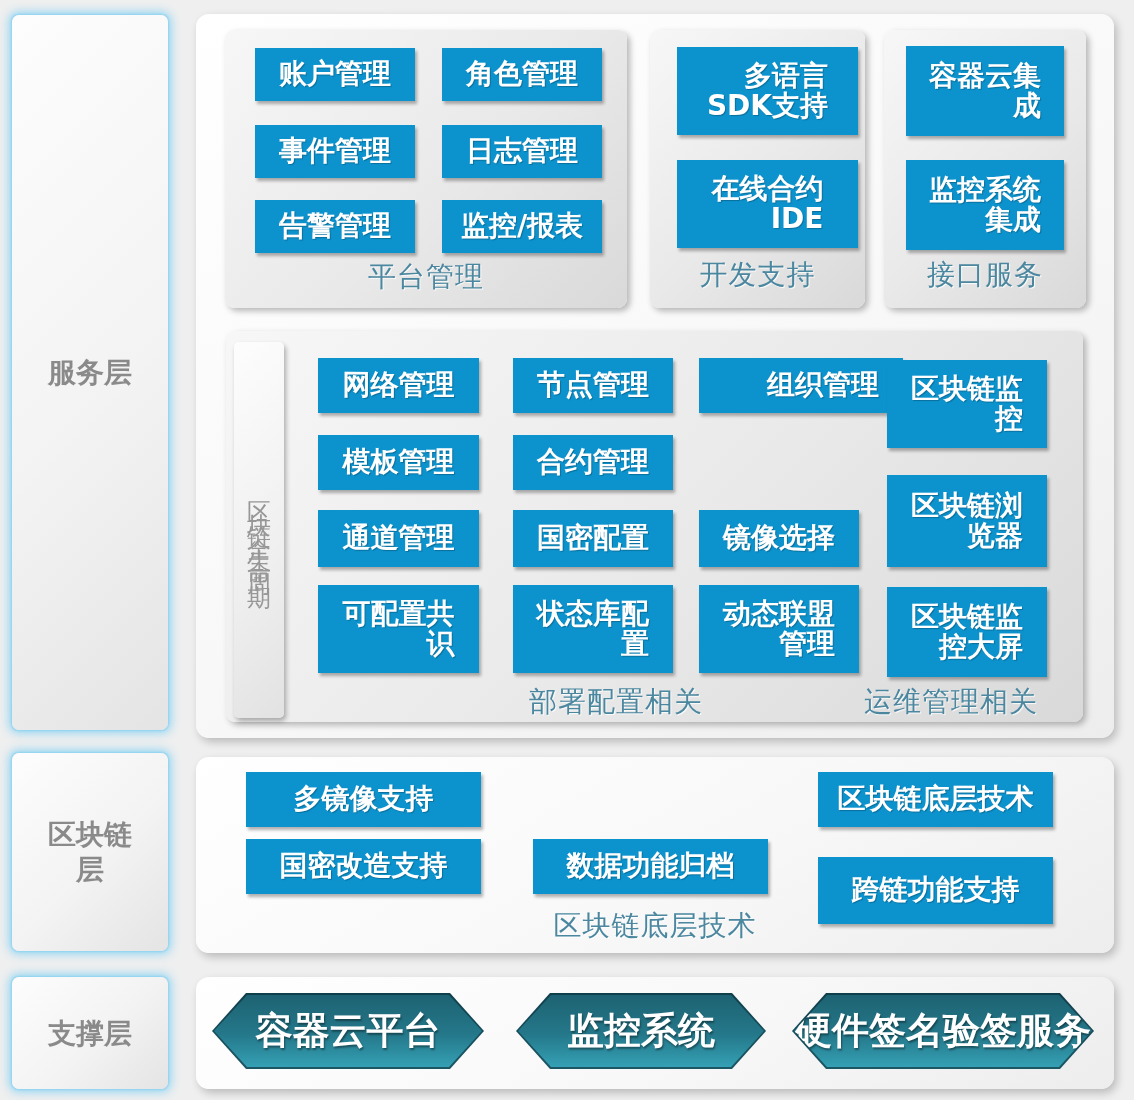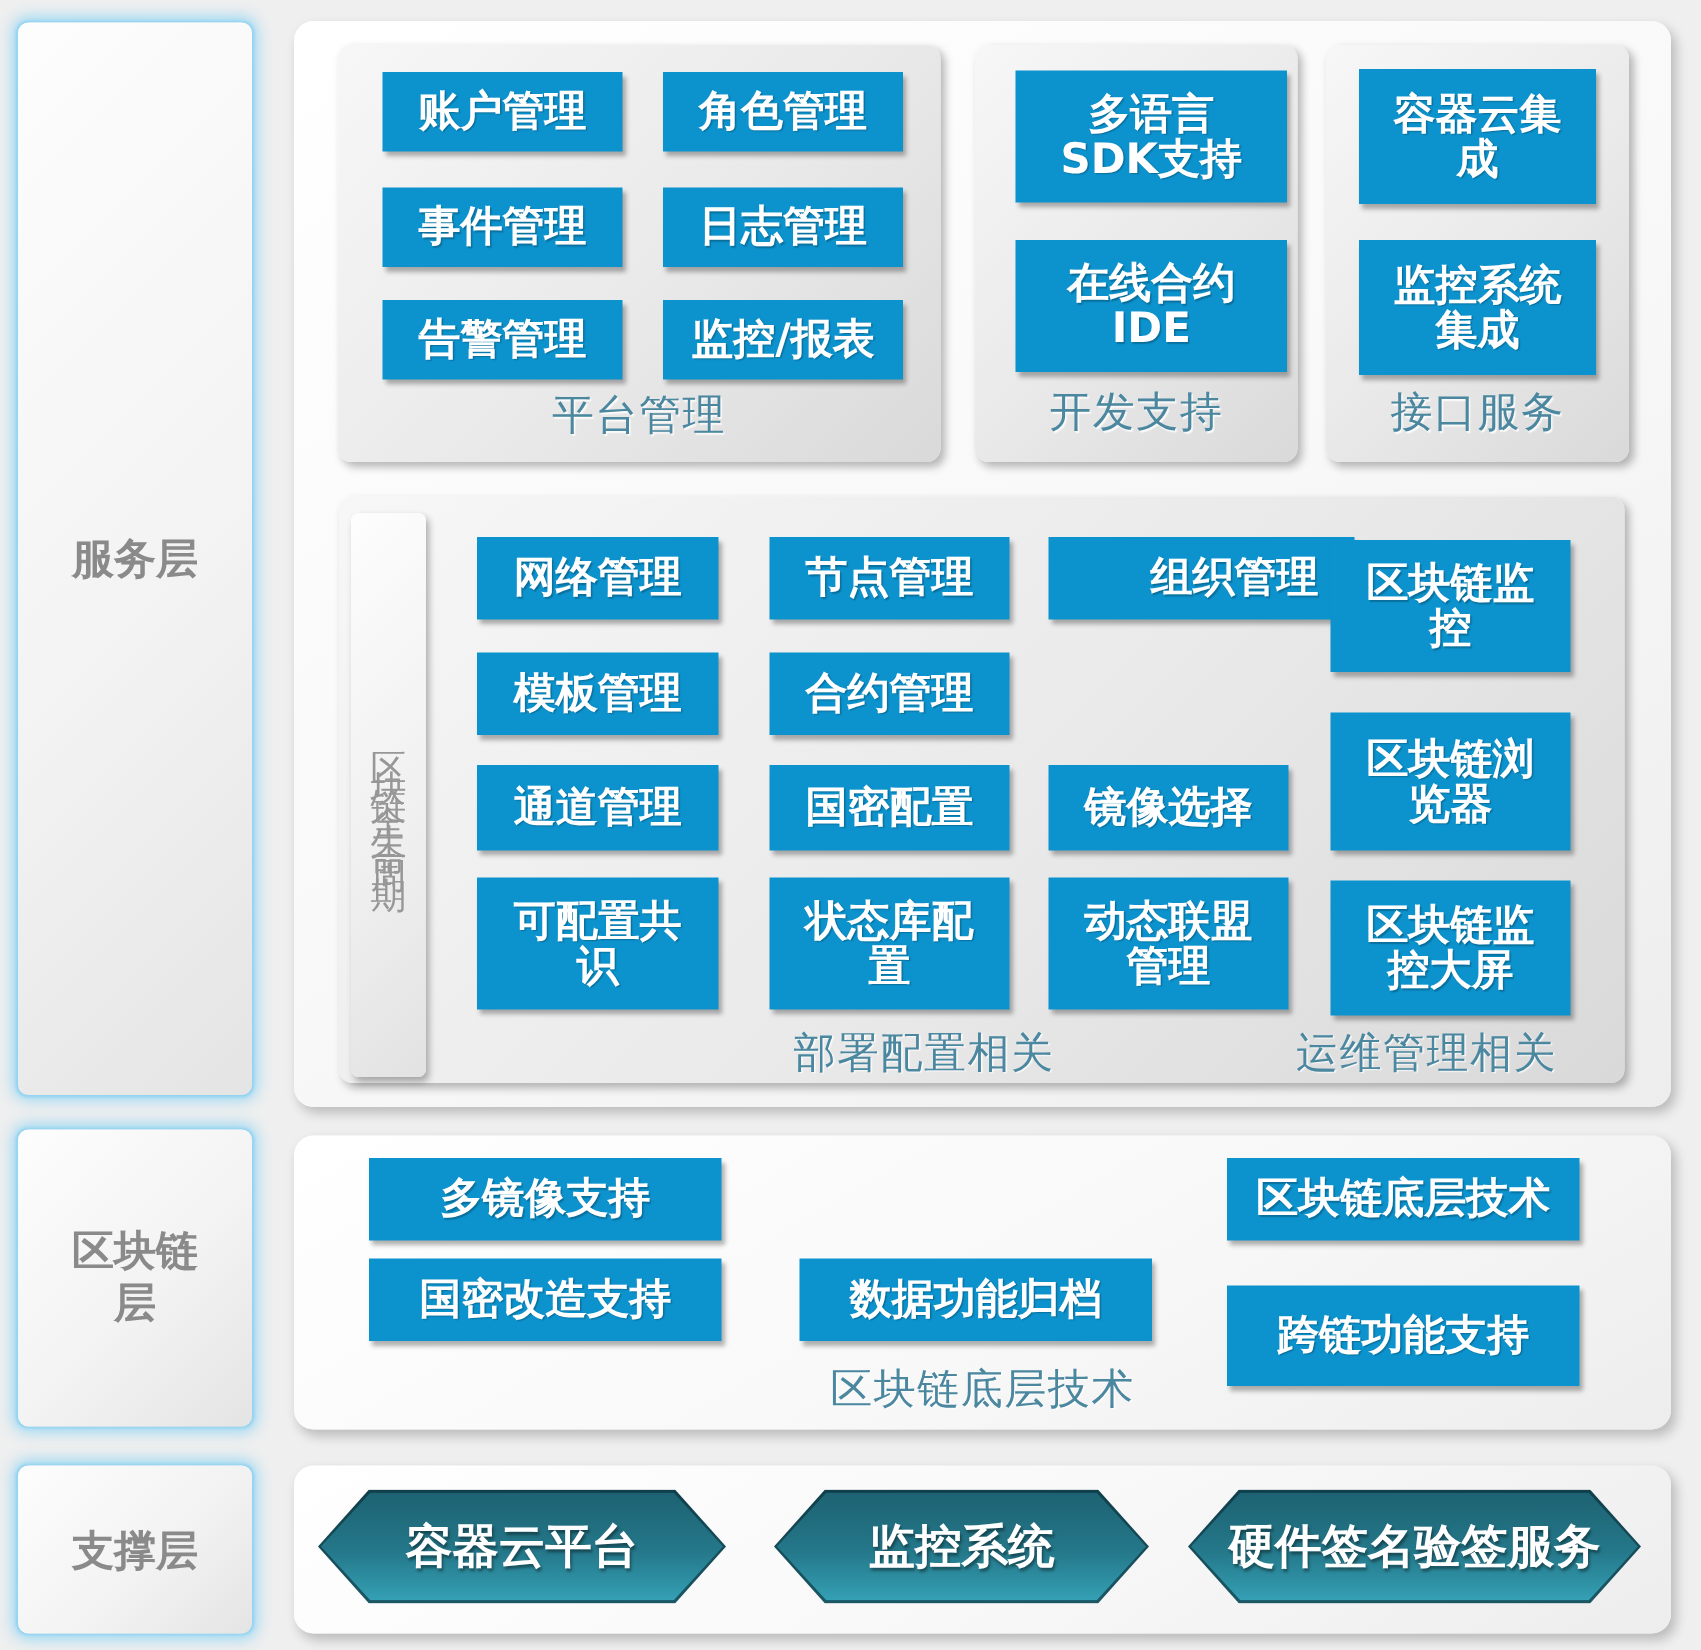"账户管理" .box { text-align: center -> right }
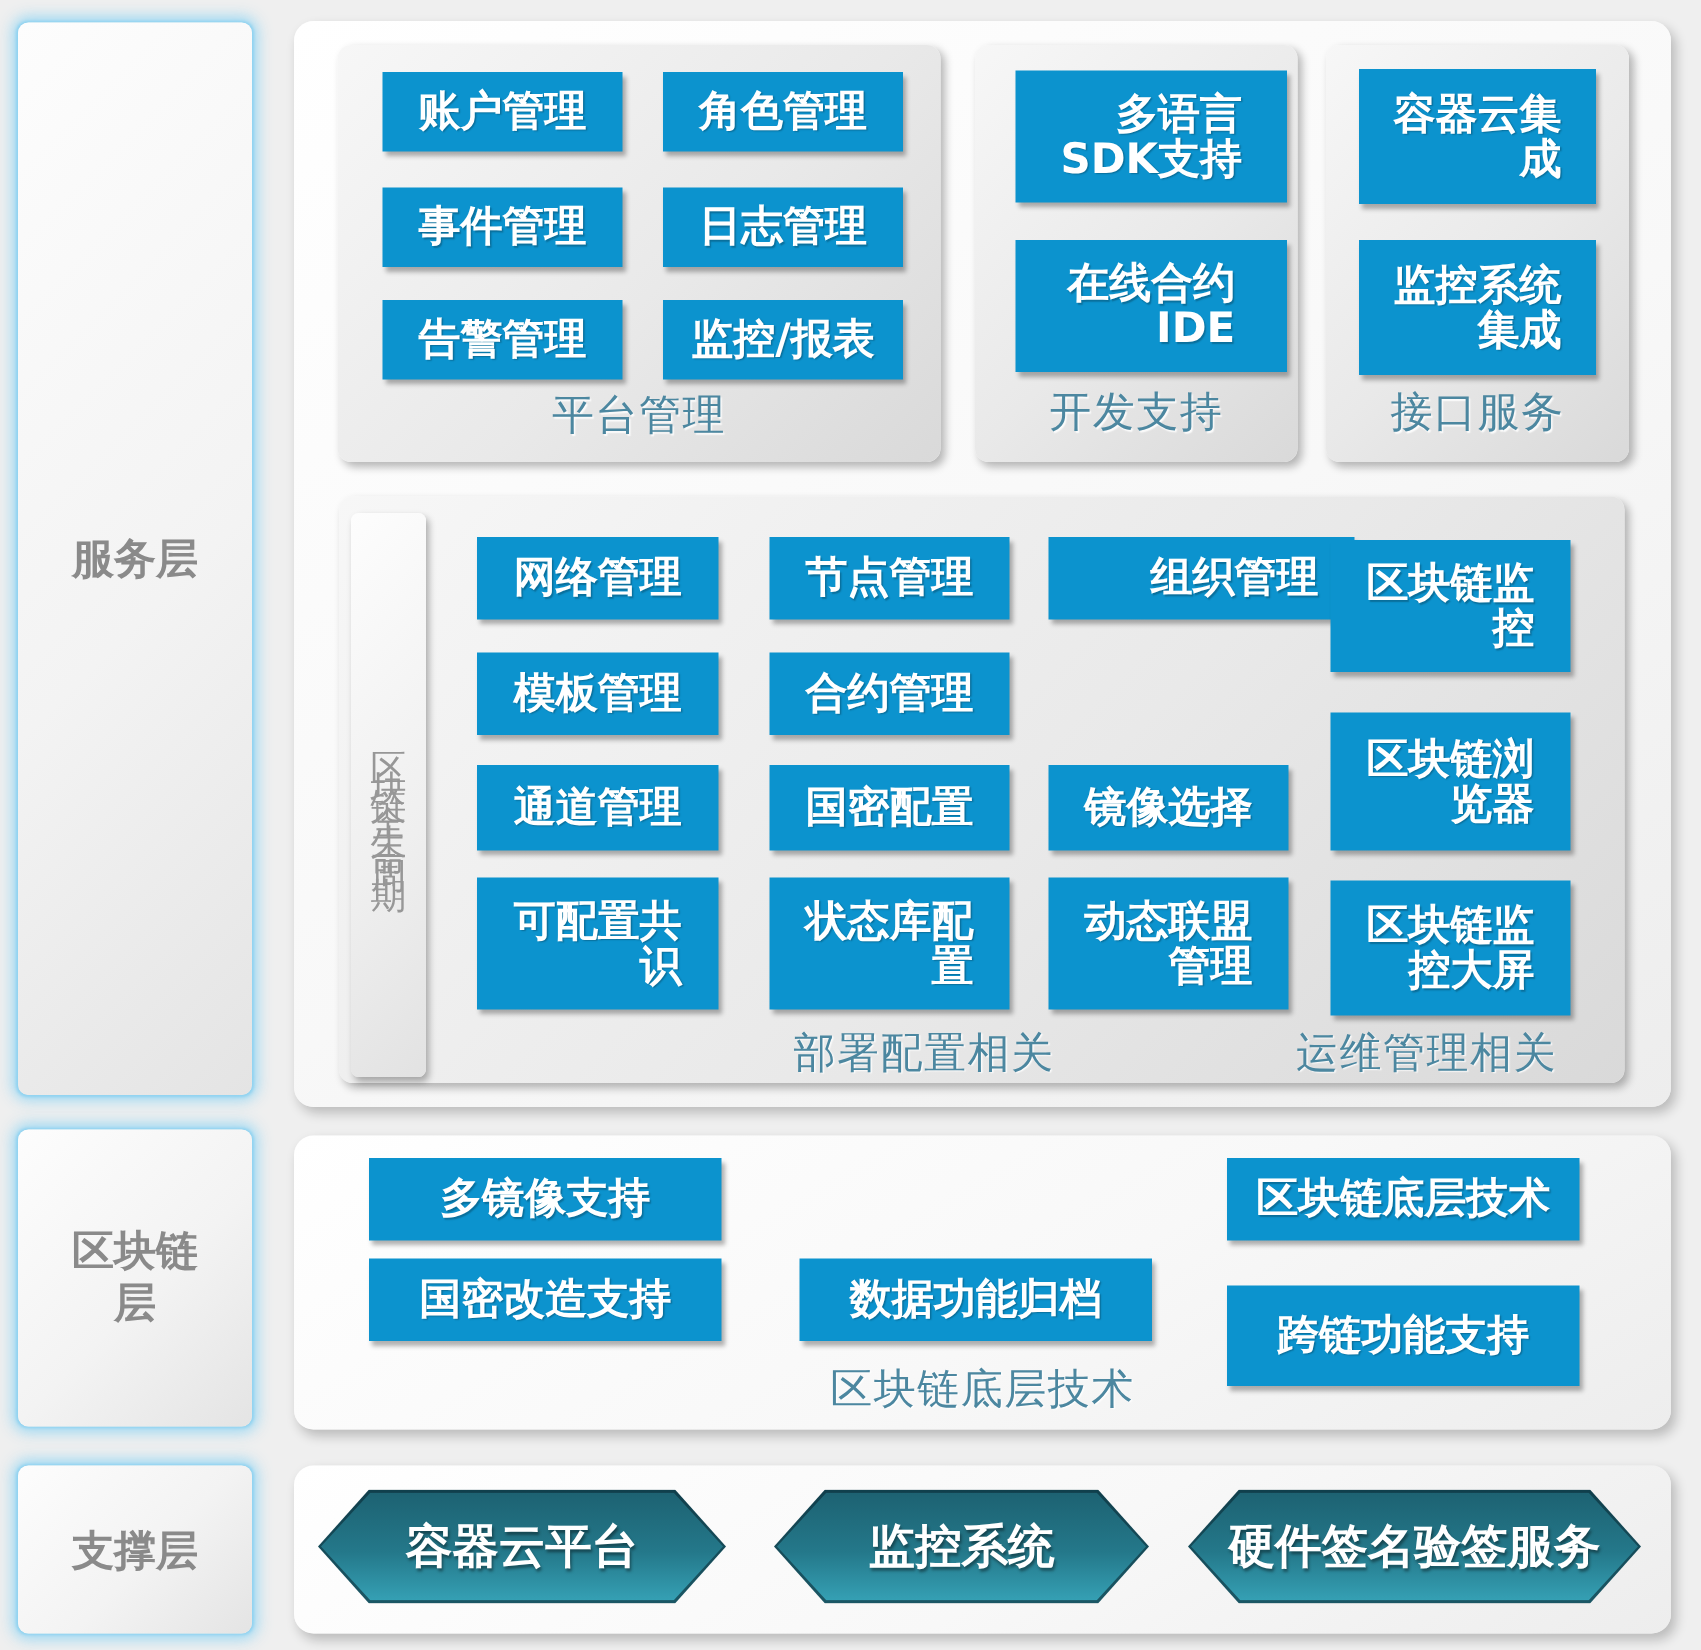"区块链" div.layer-tab { font-family: Liberation Serif, serif -> none }
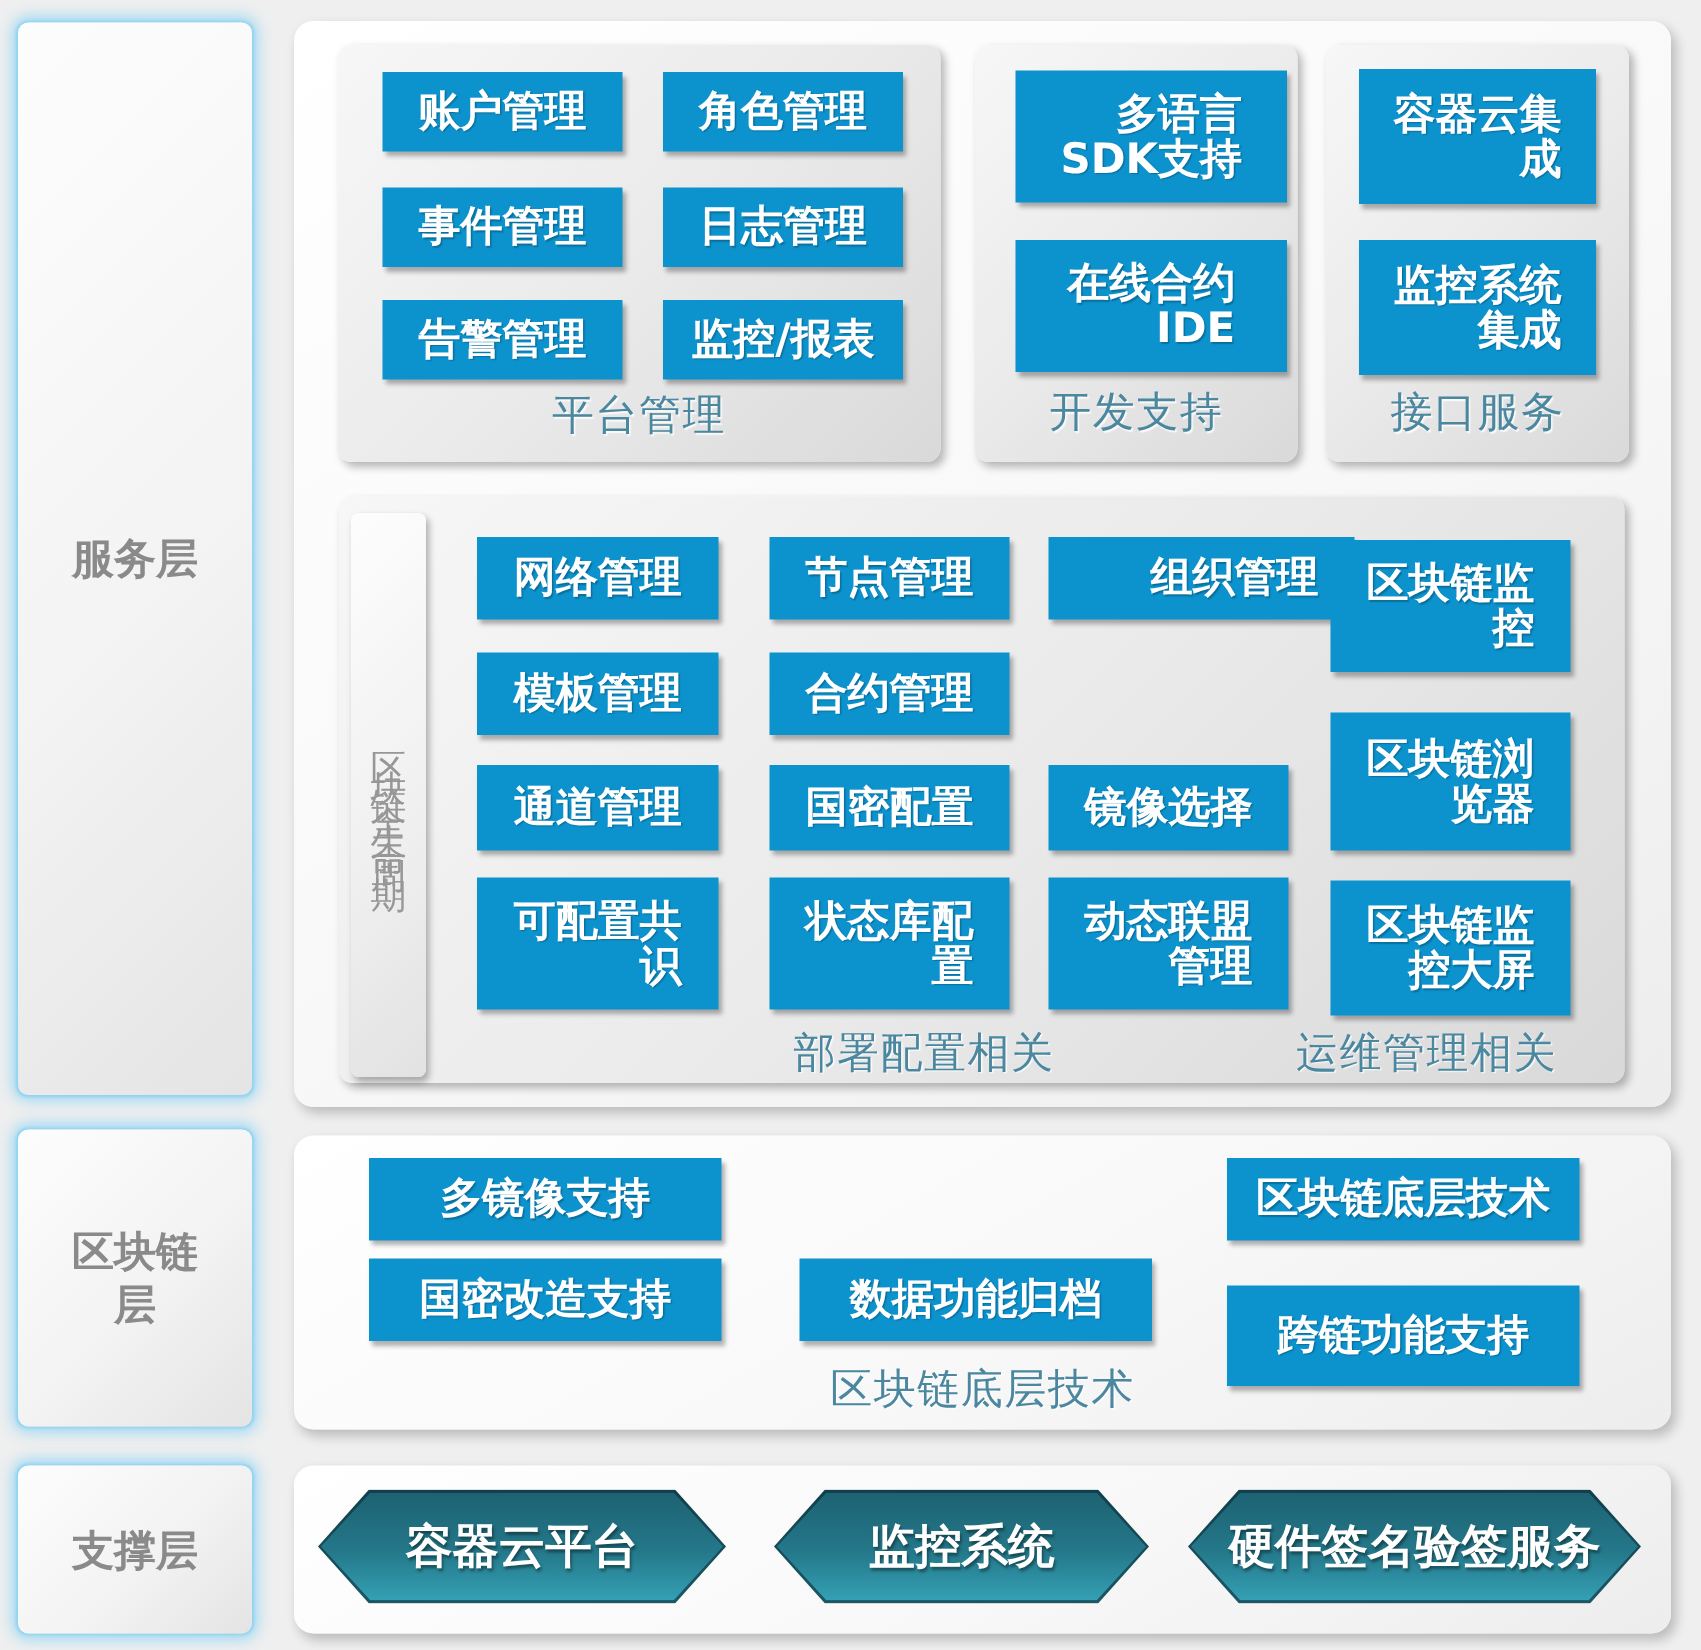"容器云平台" .hex .inner { font-size: 31px -> 37px }
